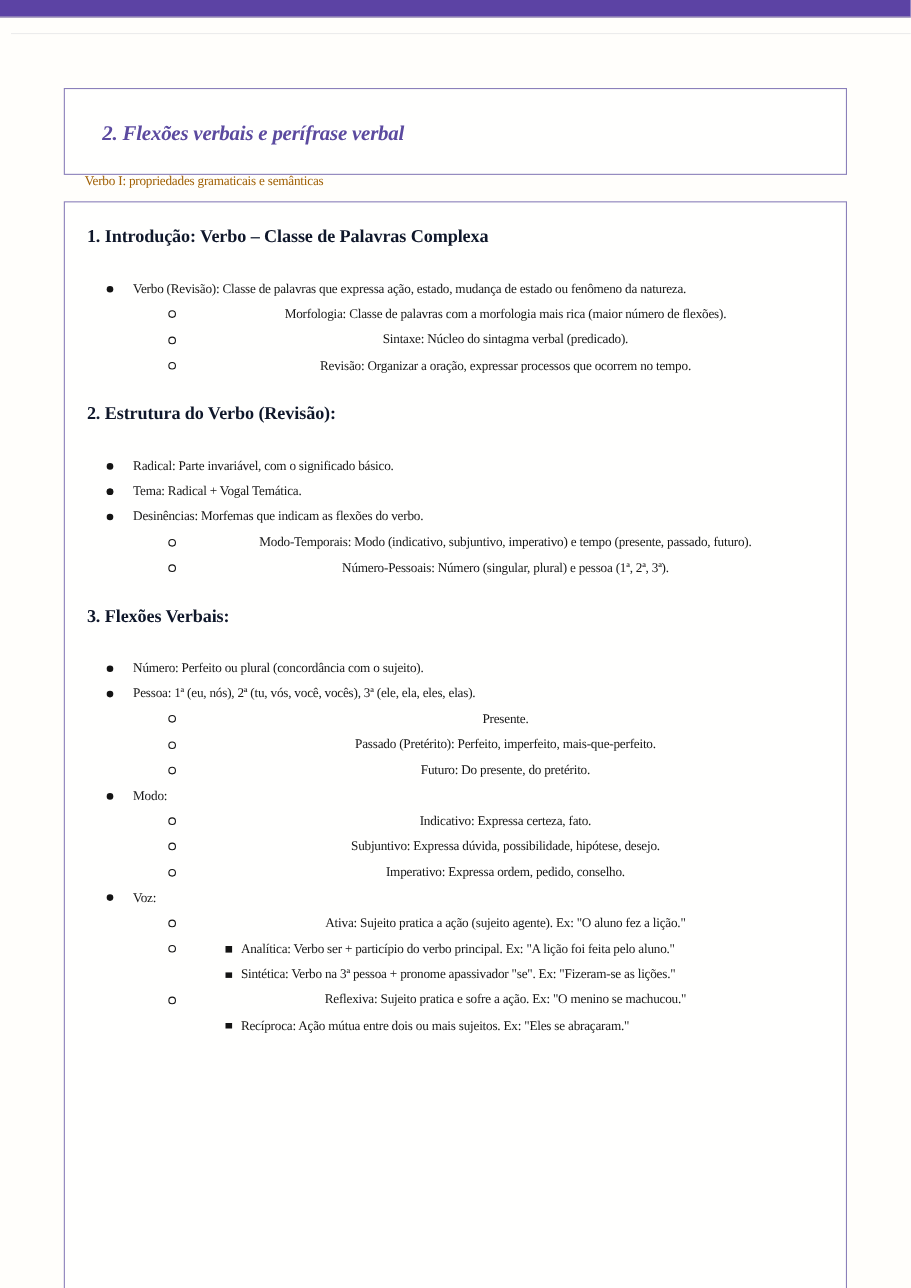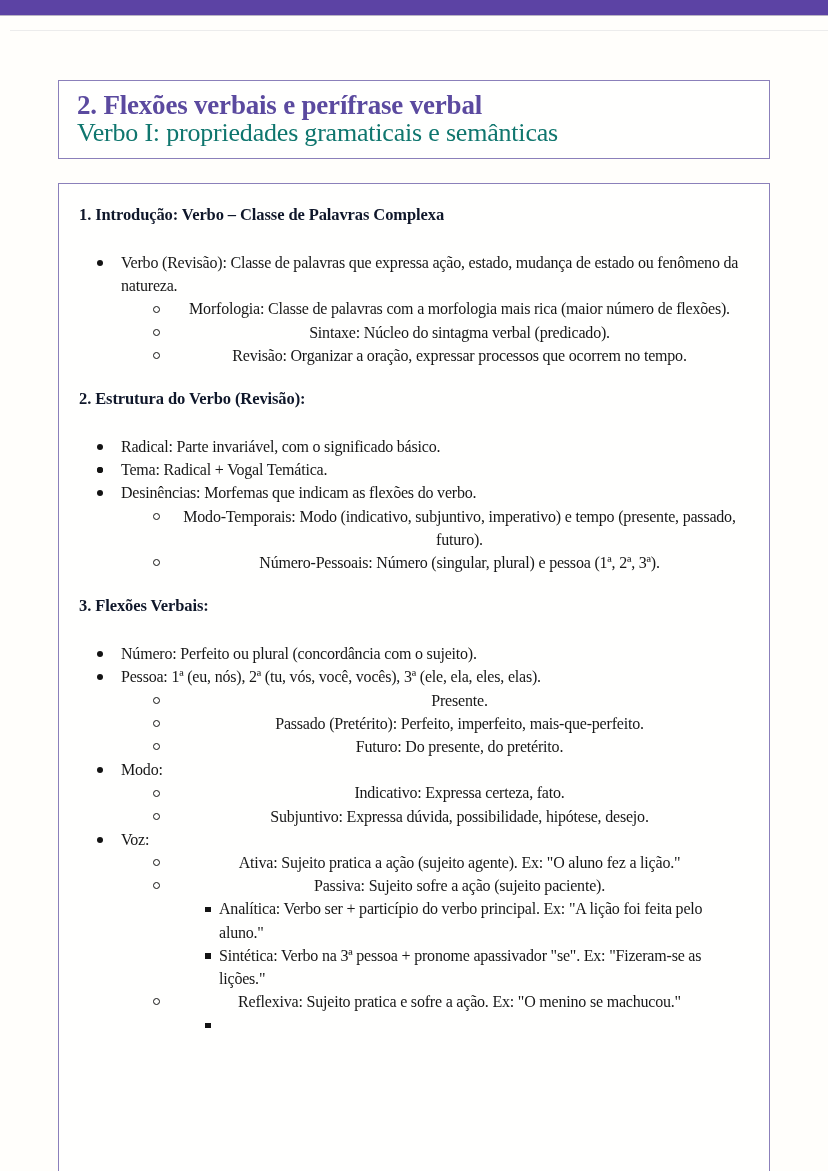"2. Flexões verbais e perífrase" .page-title { font-size: 27px -> 19px; font-style: none -> italic; margin: 0 -> 16px }
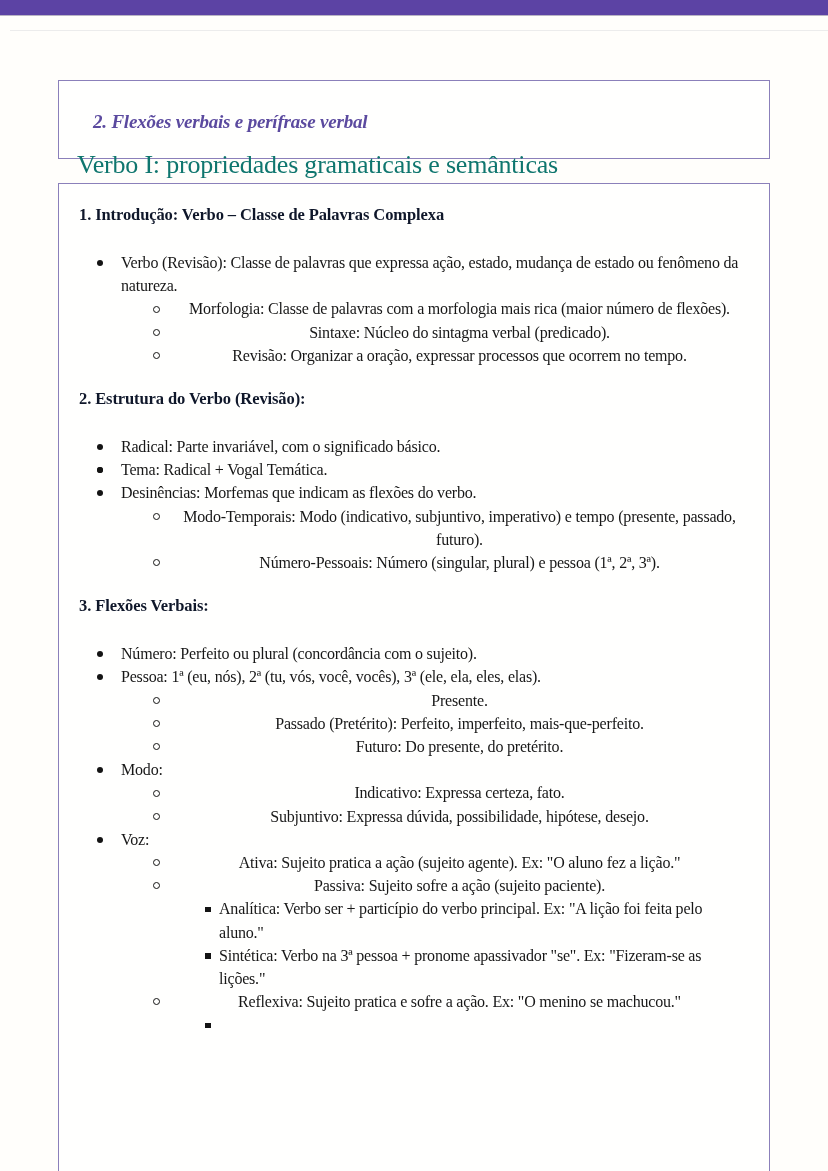"Verbo I: propriedades gramaticais e" .page-subtitle { color: #0f766e -> #a16207; font-size: 26px -> 12px }
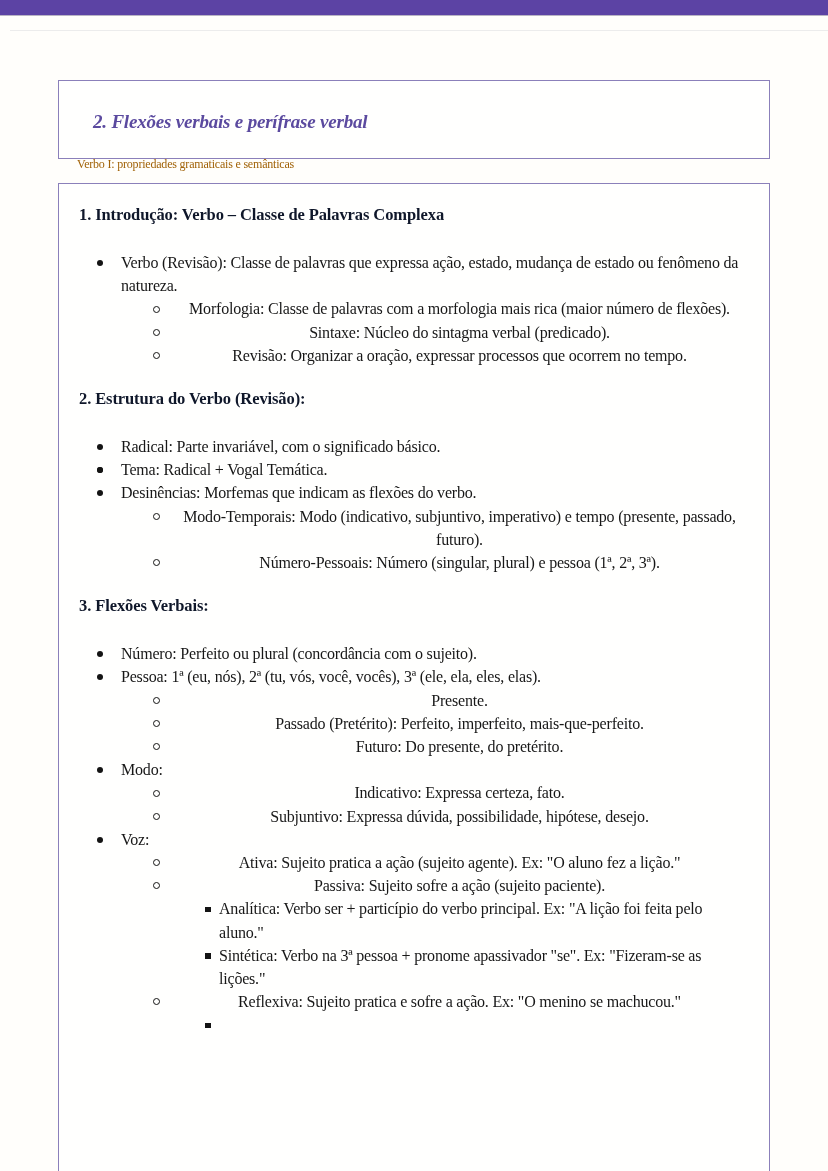"Verbo (Revisão): Classe de palavras" .item { font-size: 16px -> 12px }
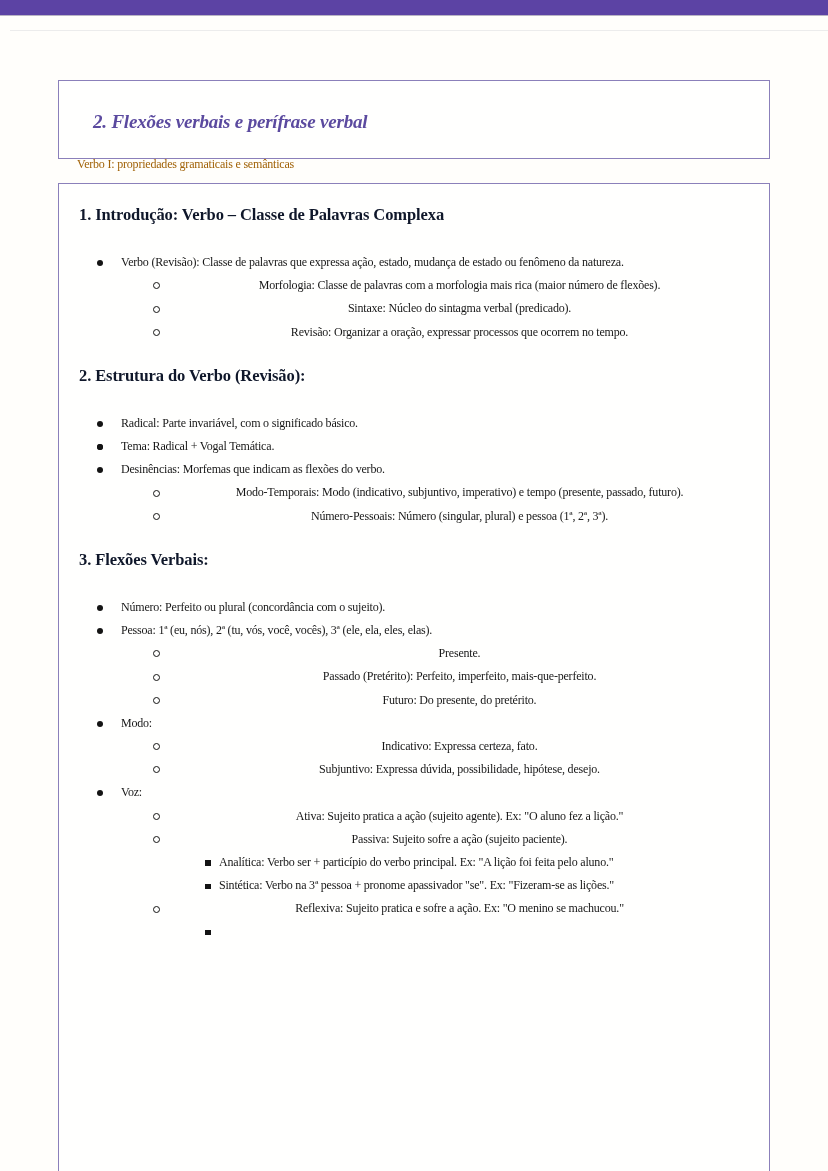"Imperativo: Expressa ordem, pedido," div.item { html: none -> <div><span></span><span>Imperativo: Expressa ordem, pedido, conselho.</span></div> }
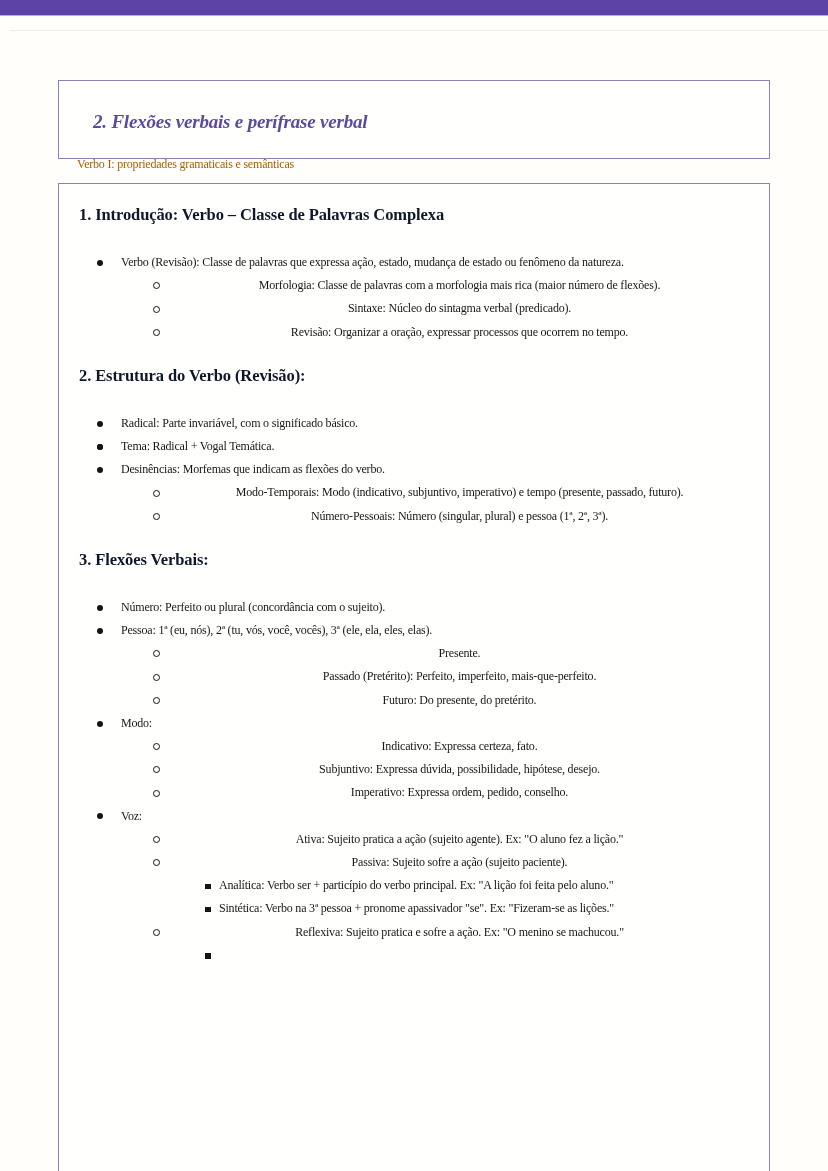"Passiva: Sujeito sofre a ação" span.item-text { html: <span>Passiva: Sujeito sofre a ação (sujeito paciente).</span> -> none }
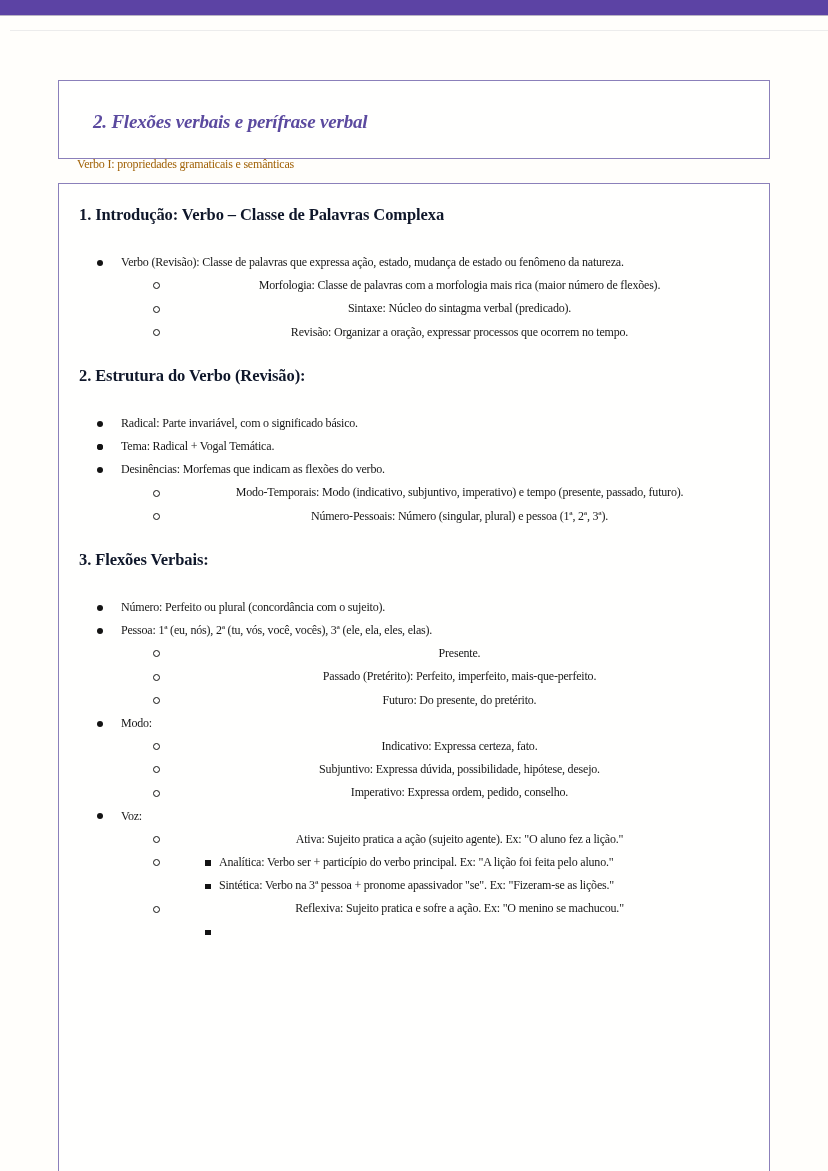"Recíproca: Ação mútua entre dois" span.item-text { html: none -> <span>Recíproca: Ação mútua entre dois ou mais sujeitos. Ex: "Eles se abraçaram."</span> }
